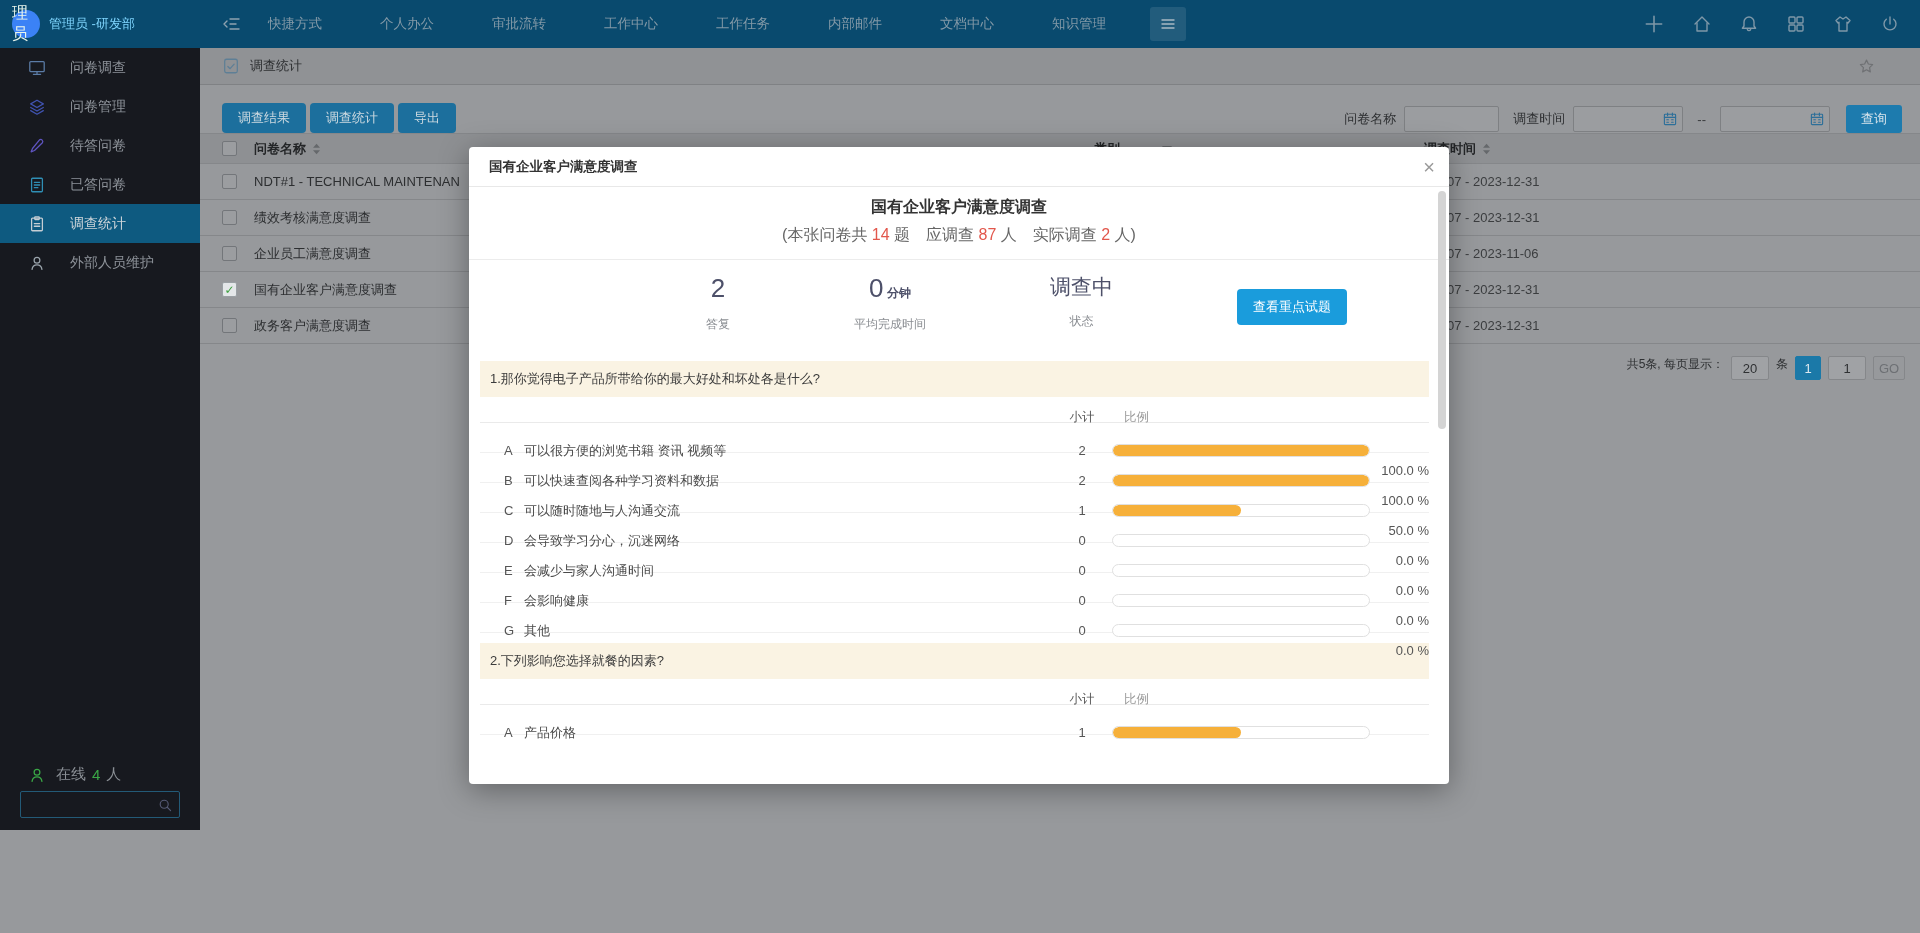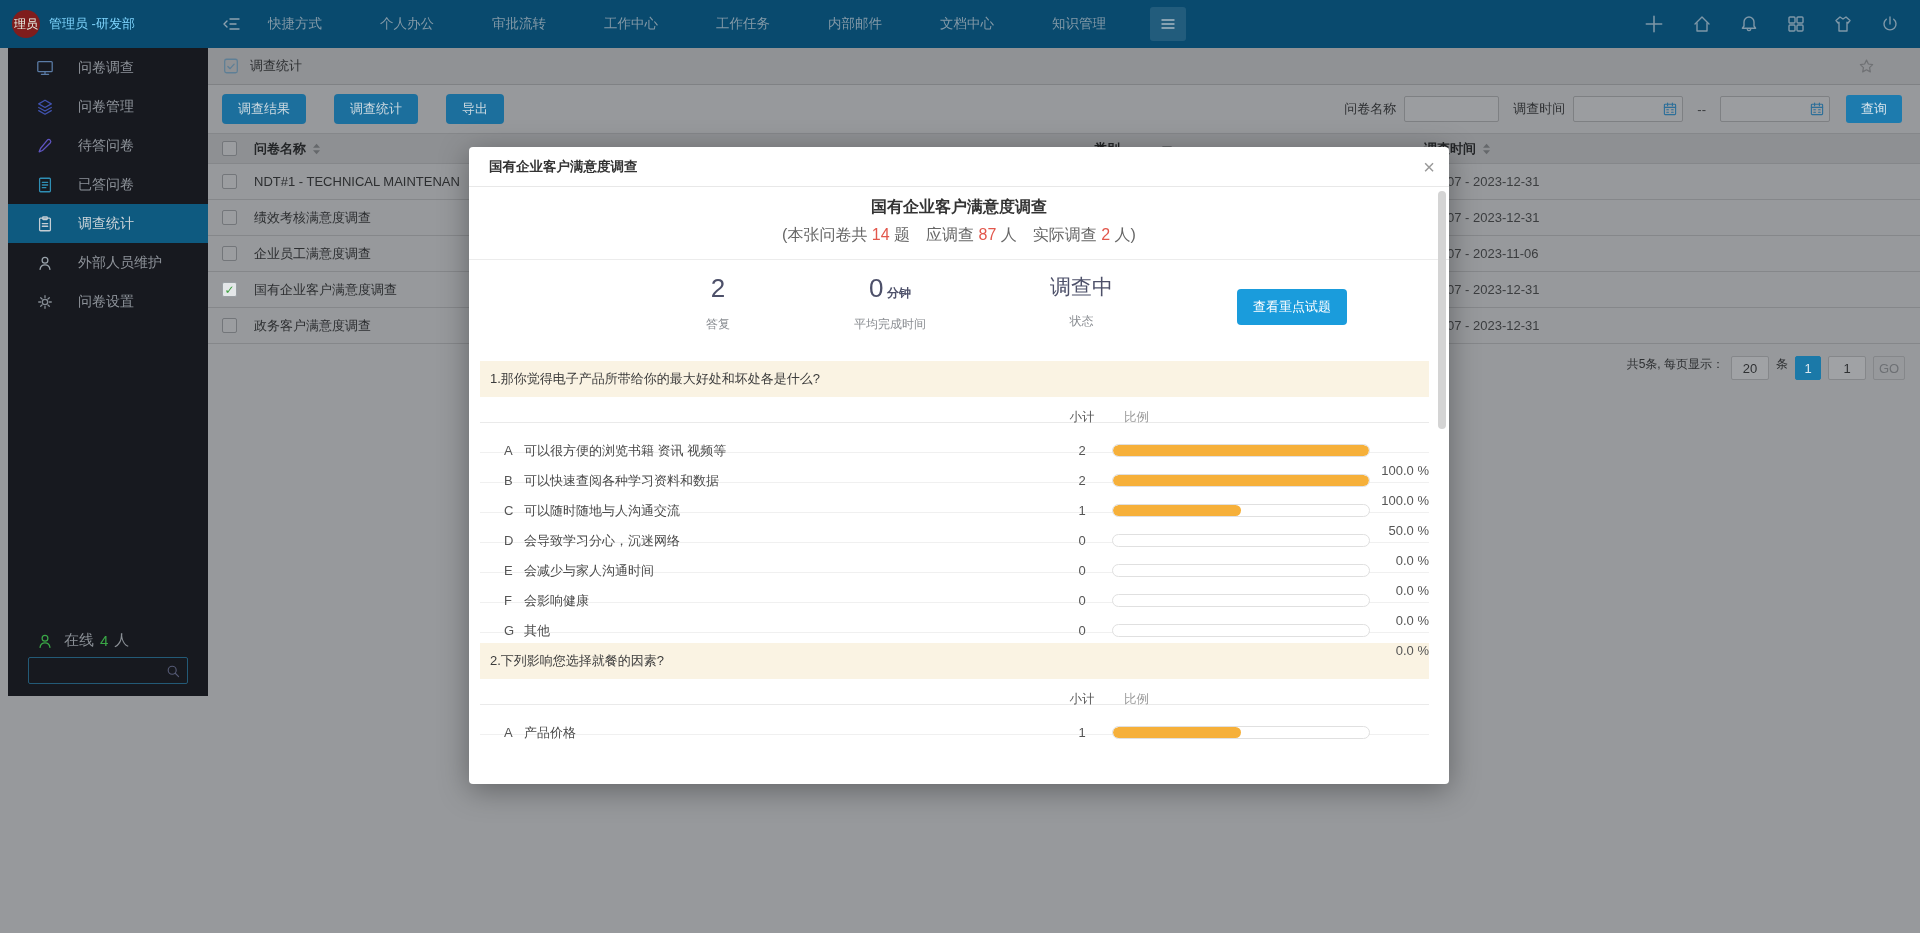"理员" .avatar { background: #7f1d1d -> #3b82f6; font-size: 12px -> 16px }
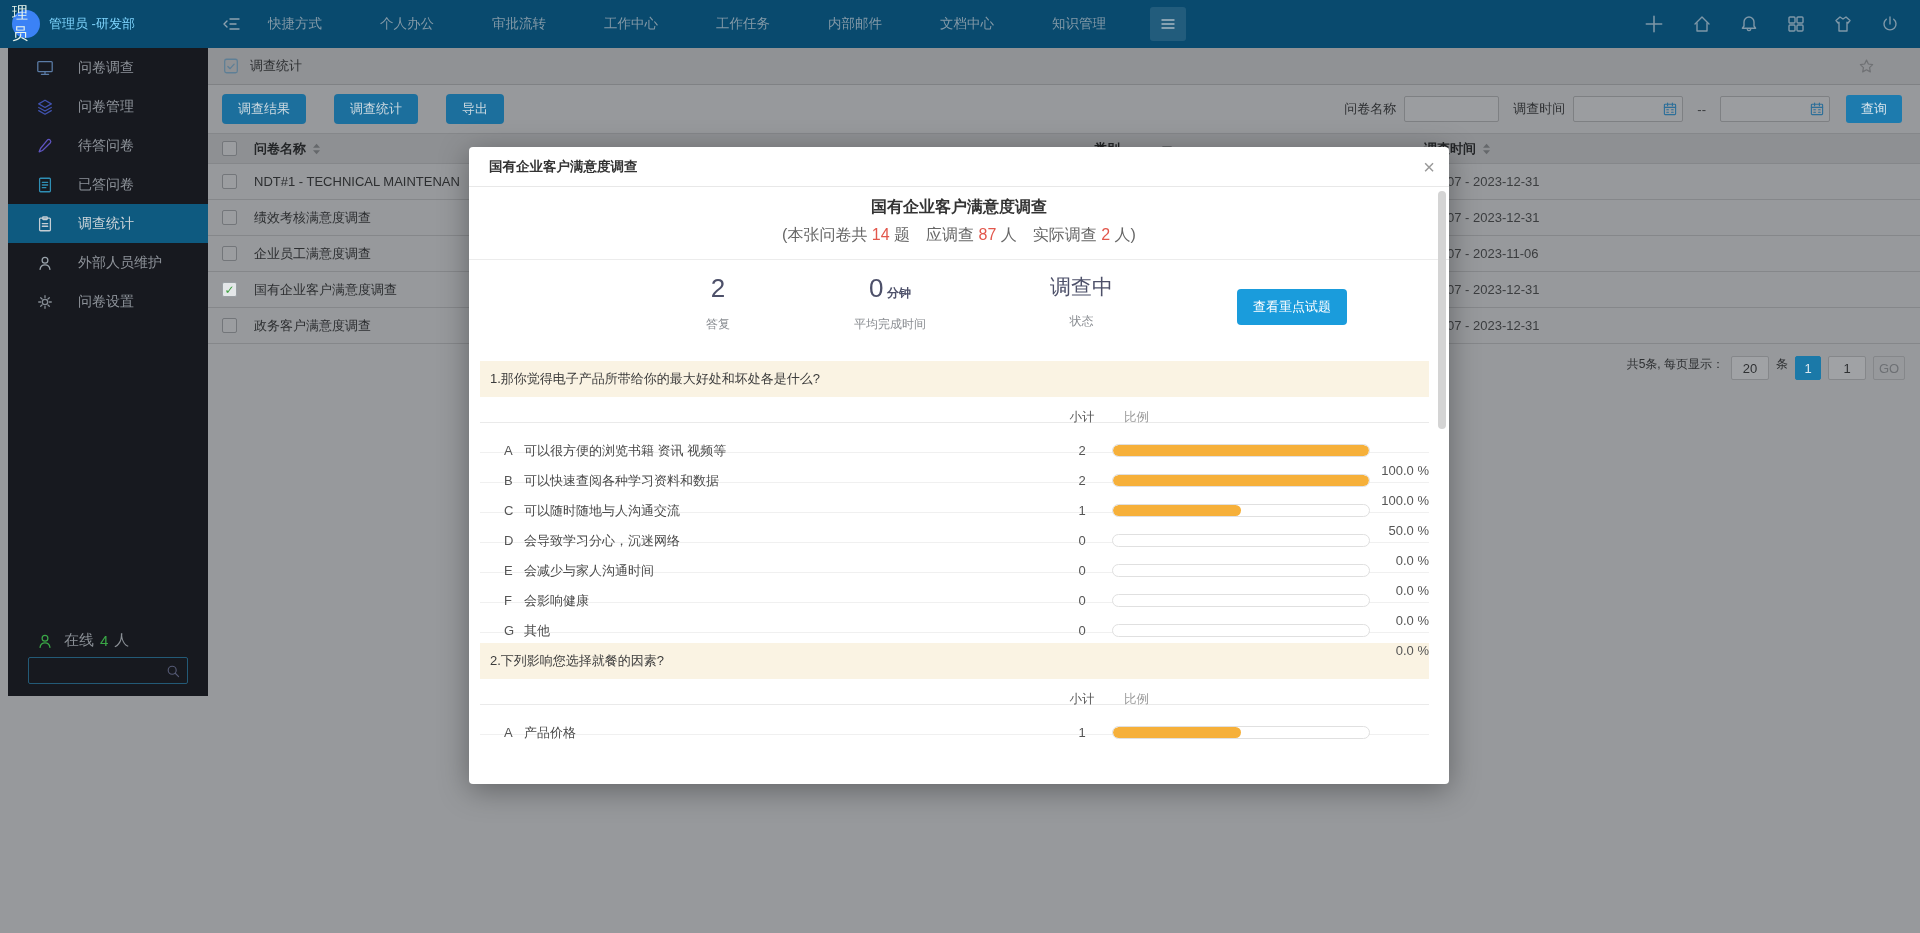"问卷调查" .sidebar { height: 648px -> 782px; left: 8px -> 0 }
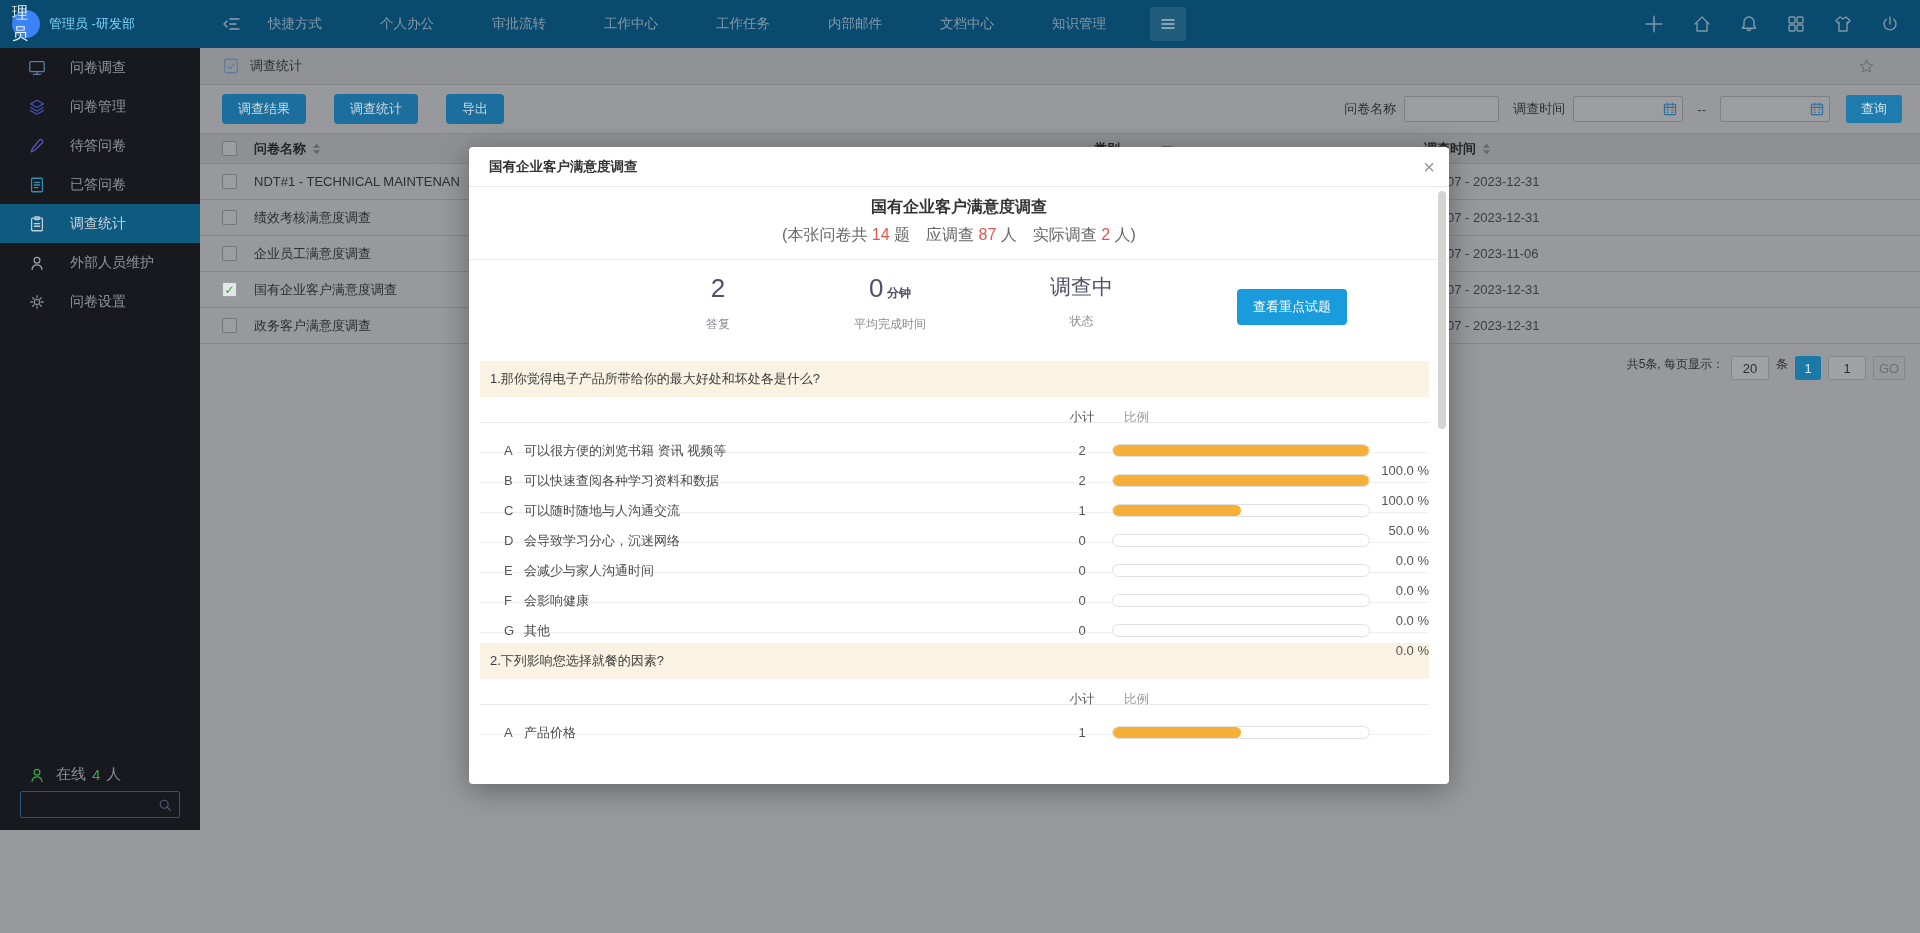"调查结果" .toolbar { align-items: center -> flex-end; gap: 28px -> 4px }
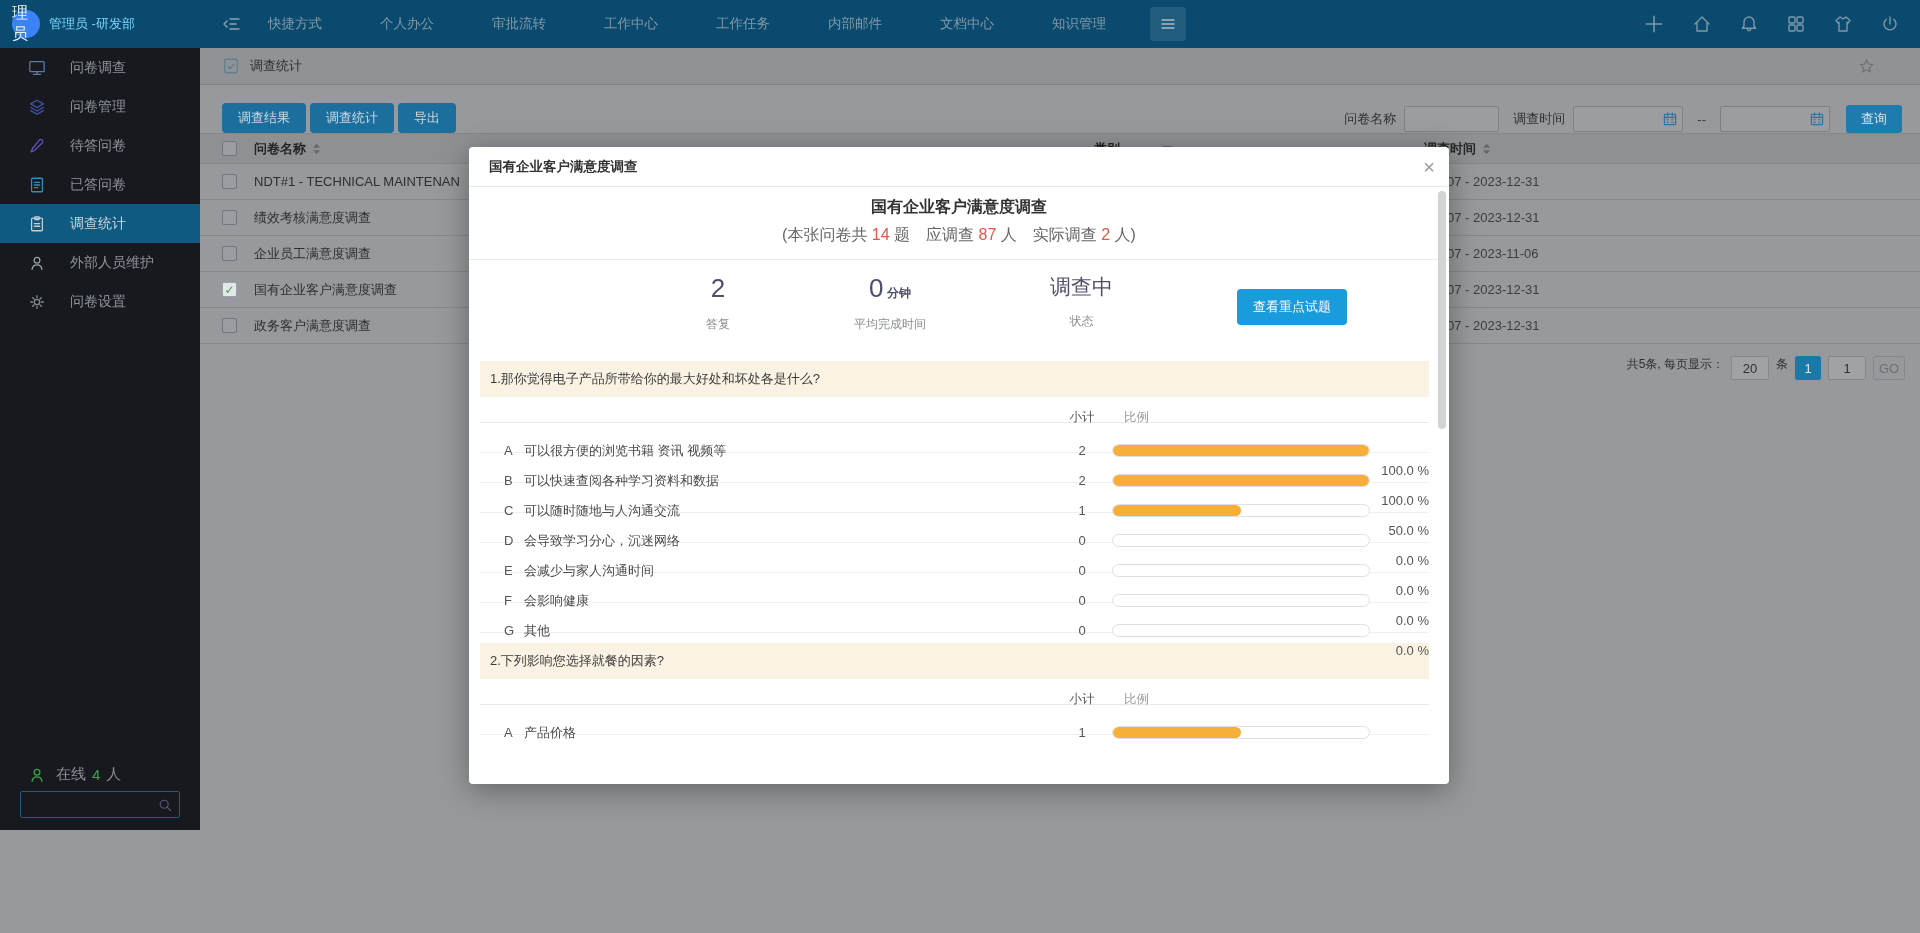"问卷设置" div.side-item { html: <div> <span> <svg> <circle></circle> <path></path> </svg> </span> <span>问卷设置</span> </div> -> none }
